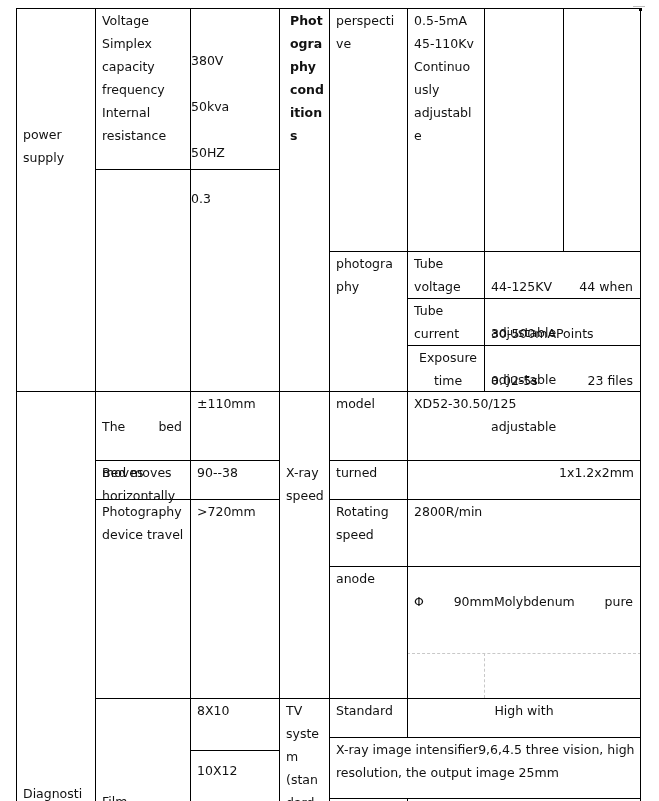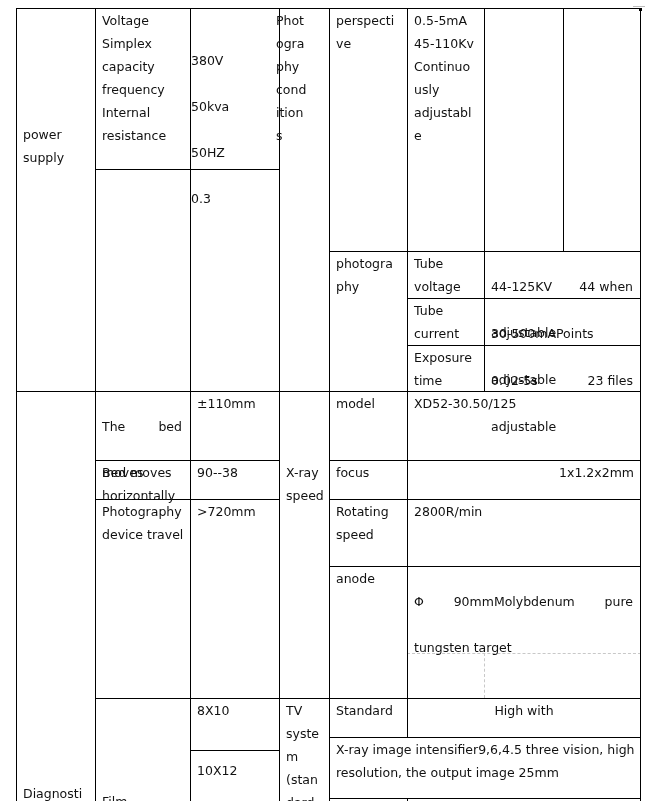"Phot" div.cell { font-weight: none -> bold; left: 276px -> 290px }
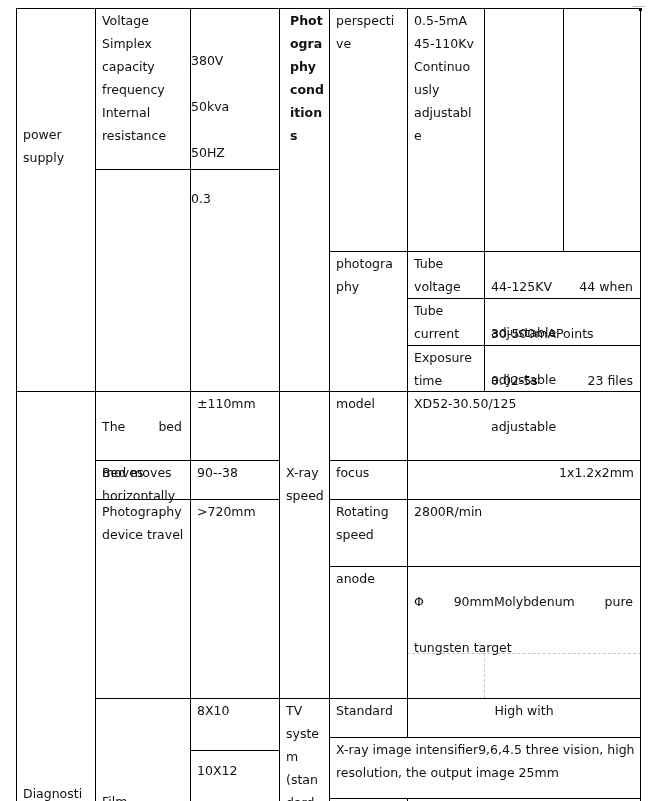"Exposure" div.cell { text-align: none -> center }
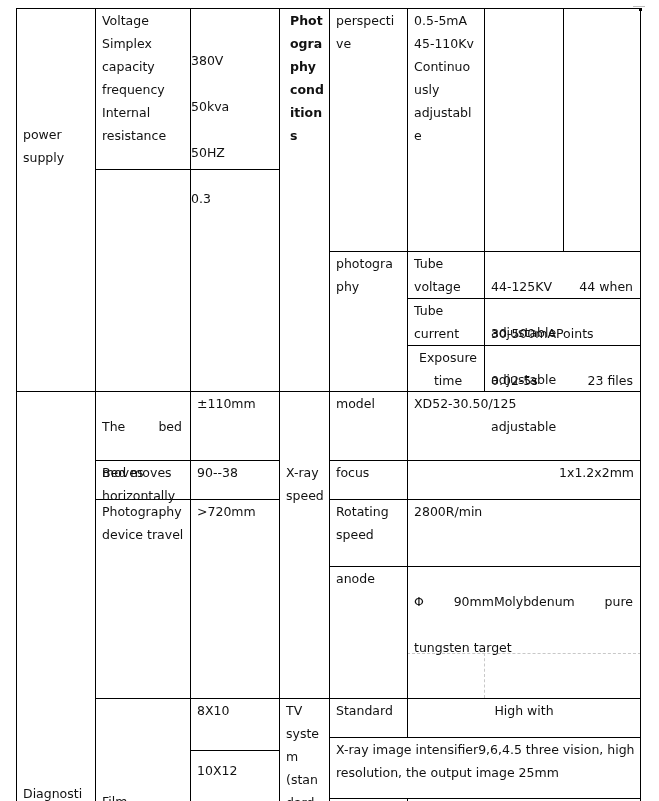"focus" div.cell { text: focus -> turned }
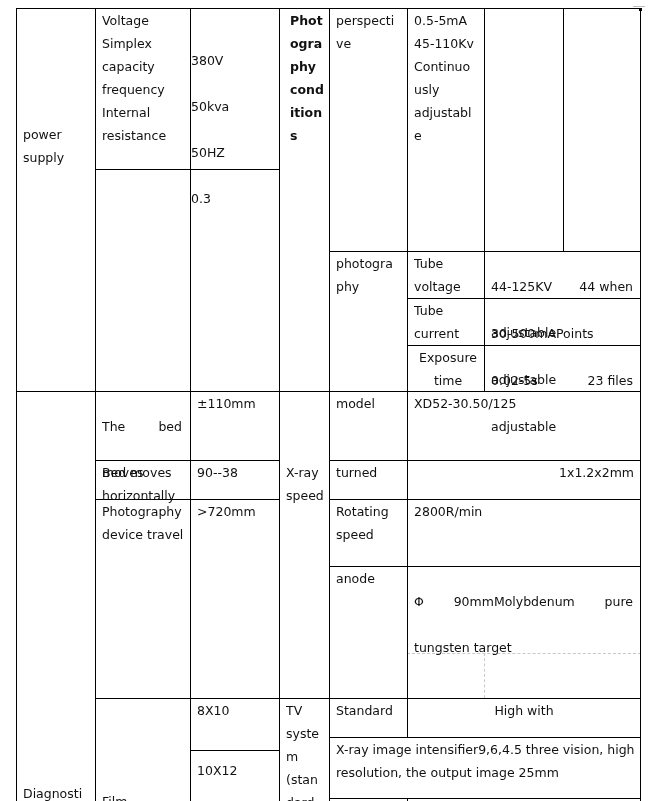"tungsten target" div { html: <div>tungsten target</div> -> none }
